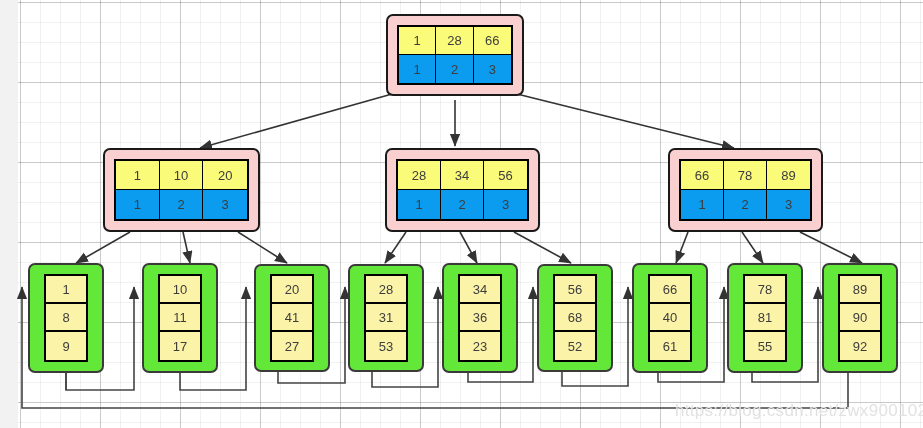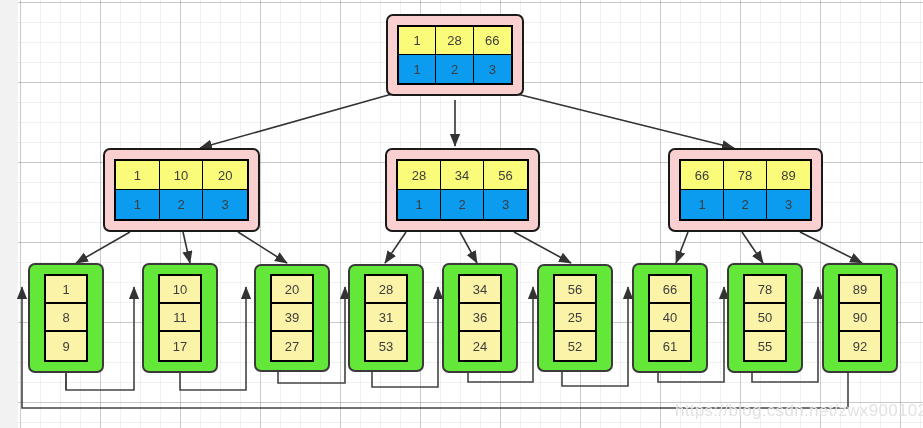"39" div.leaf-cell { text: 39 -> 41 }
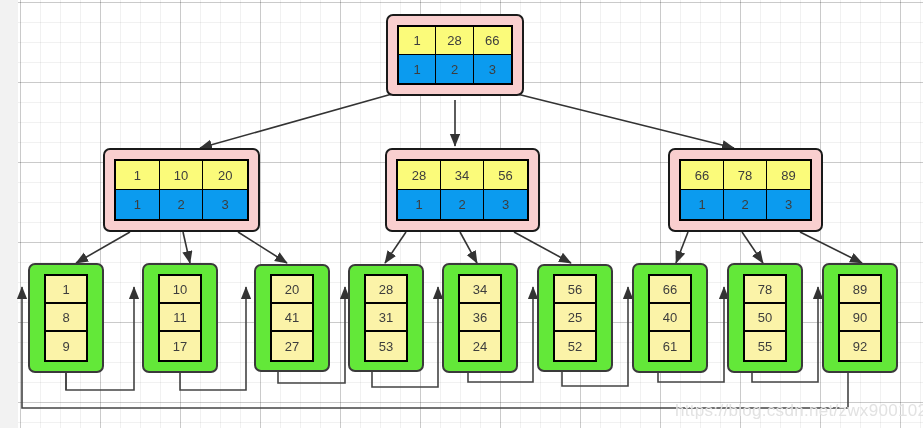"25" div.leaf-cell { text: 25 -> 68 }
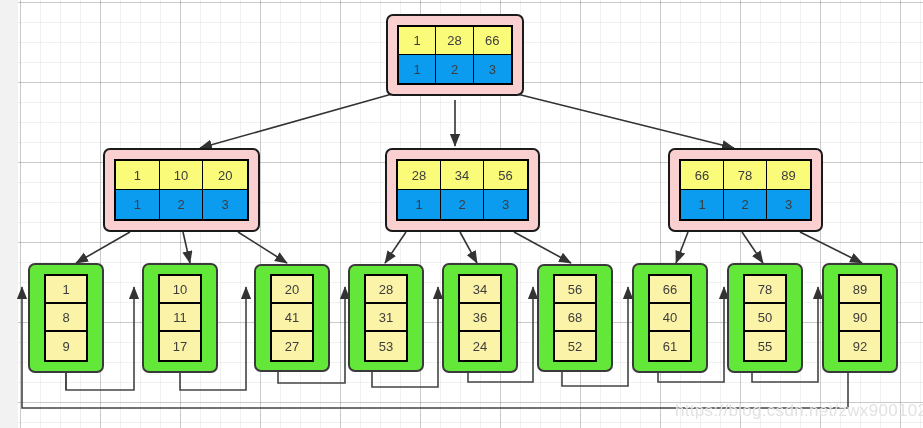"50" div.leaf-cell { text: 50 -> 81 }
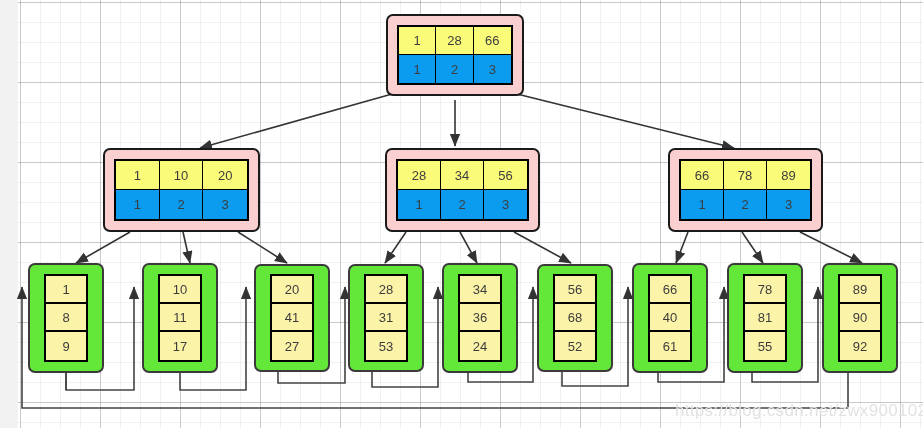"24" div.leaf-cell { text: 24 -> 23 }
